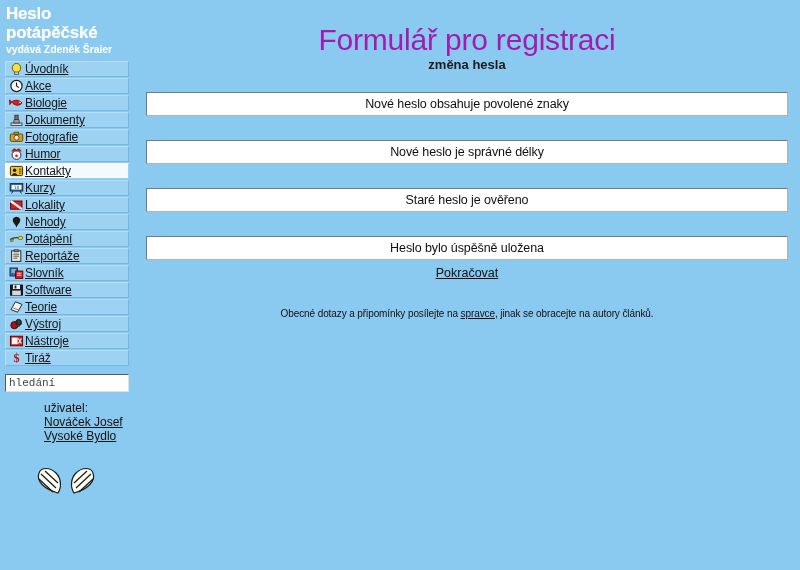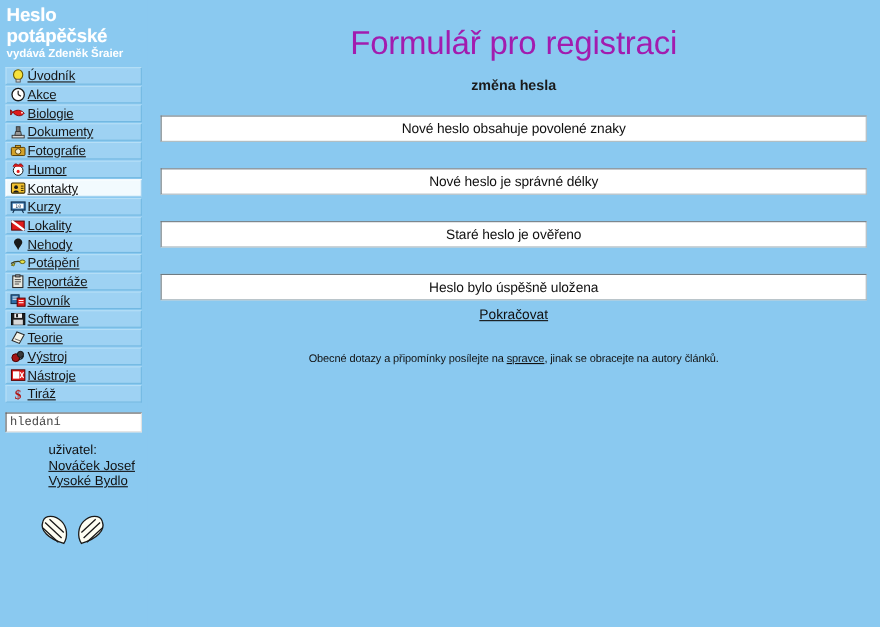"změna hesla" .page-subtitle { margin-top: 13px -> none }
